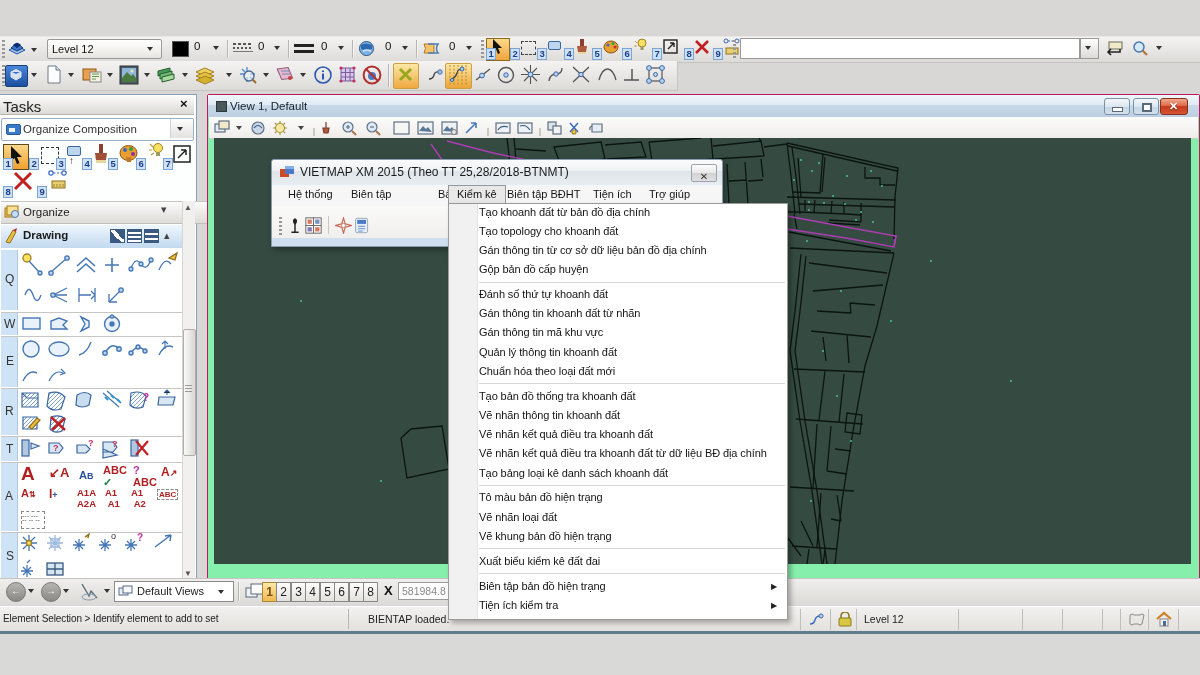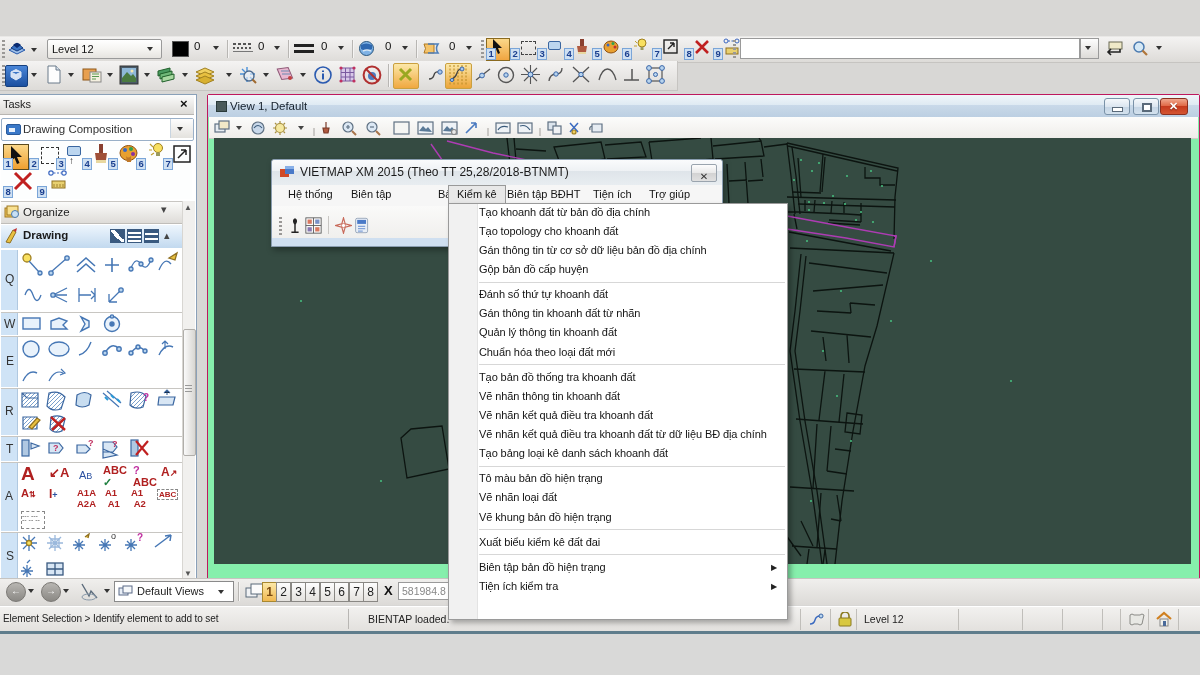"Tasks" div.ab { font-size: 11px -> 15px }
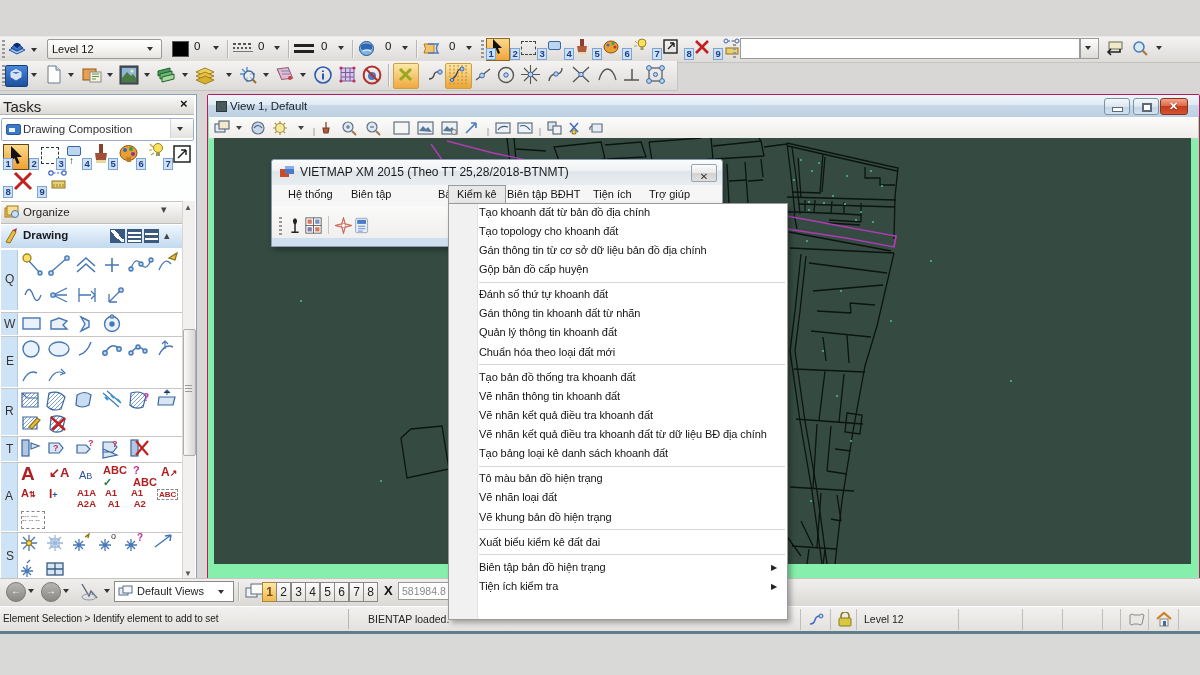"Drawing Composition" div.ab { text: Drawing -> Organize }
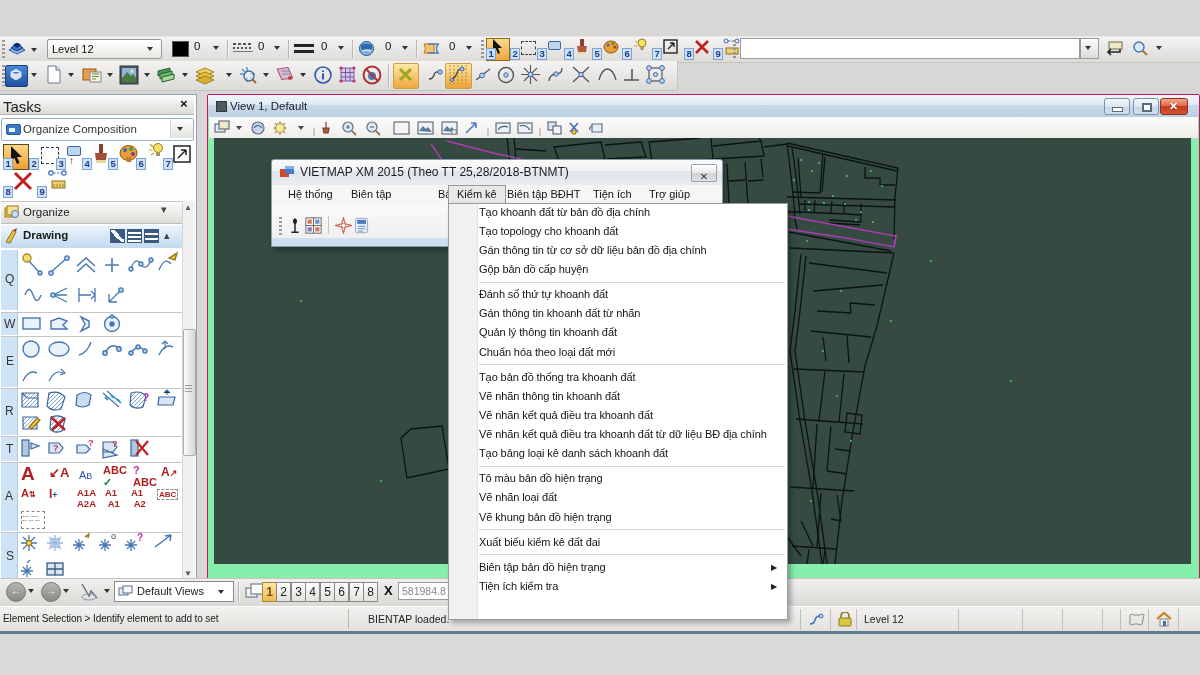"Organize" div.ab { padding-left: none -> 24px }
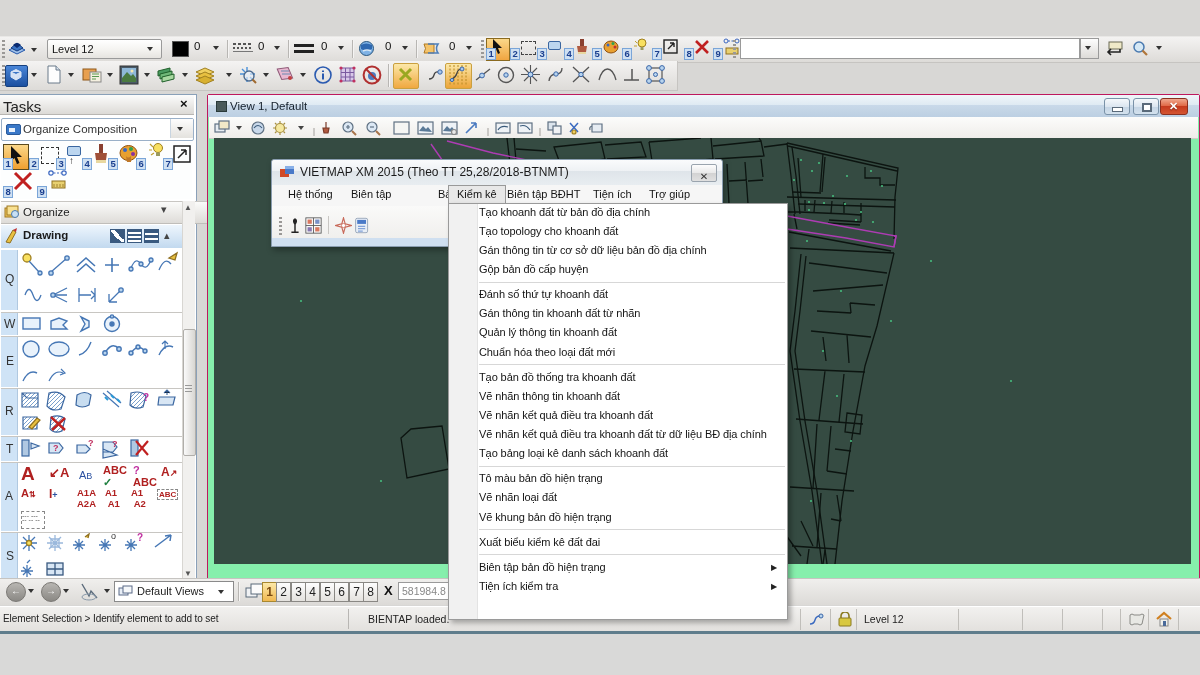"Gán thông tin mã khu" div.mi { html: none -> <div>Gán thông tin mã khu vực</div> }
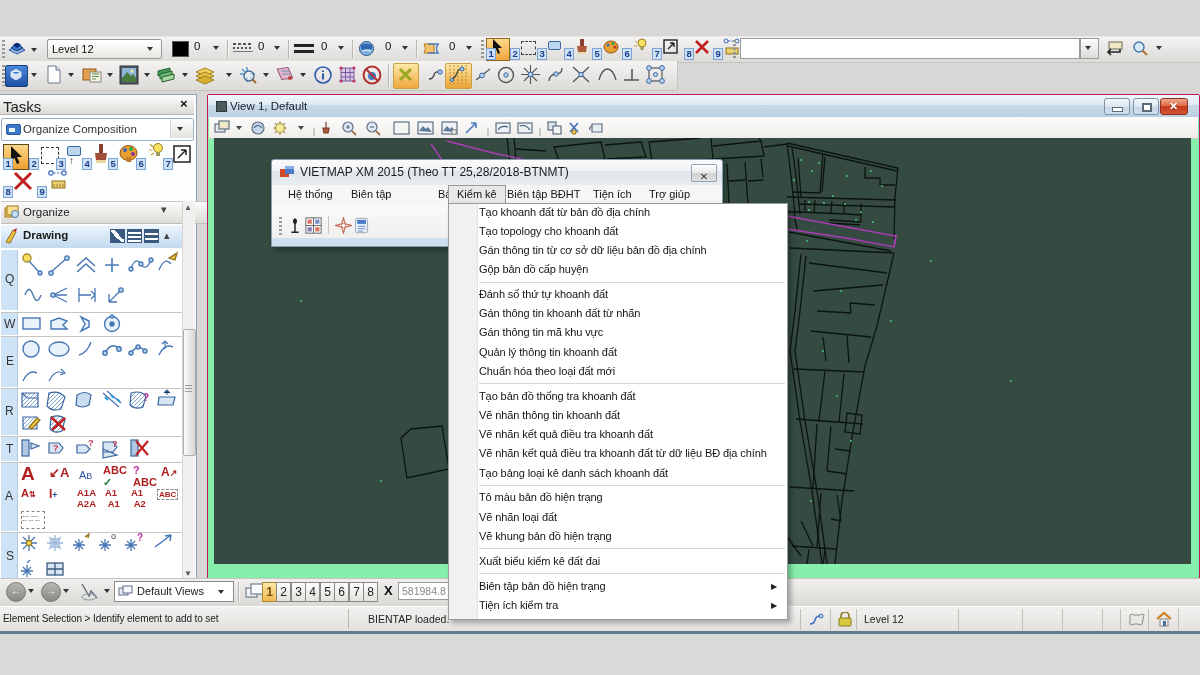"AB" div.ab { font-weight: normal -> bold }
